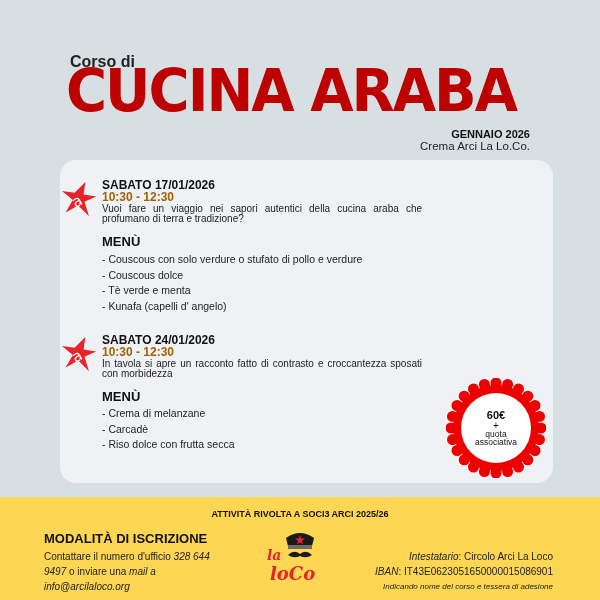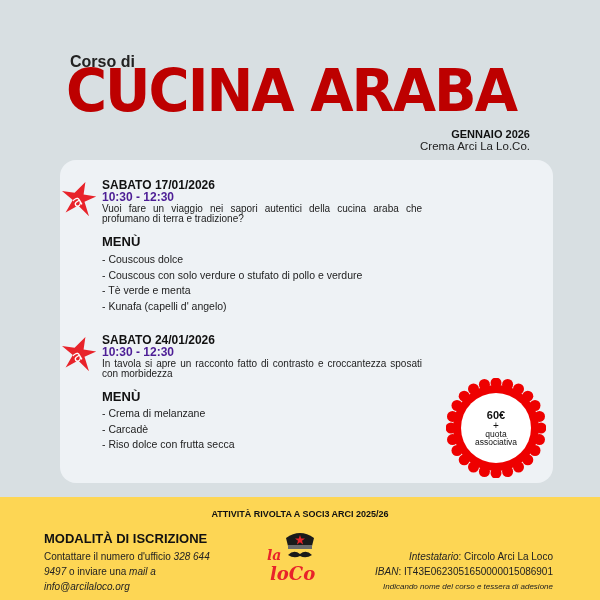"10:30 - 12:30" .event-time { color: #4c1d95 -> #a16207 }
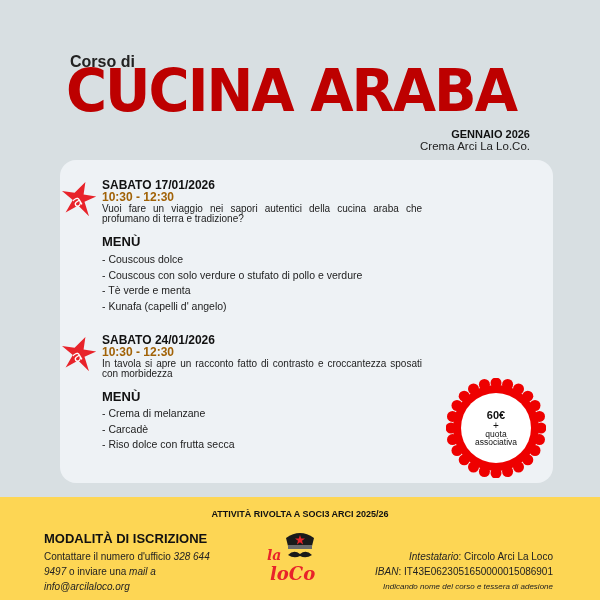"- Couscous dolce" li { order: before "- Couscous con solo verdure" -> after "- Couscous con solo verdure" }
